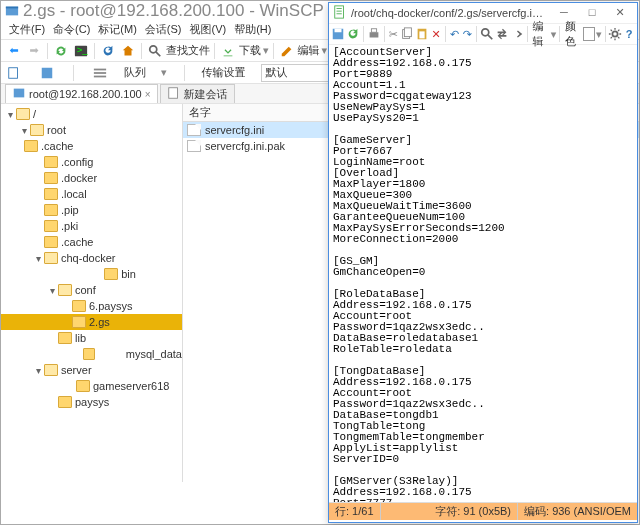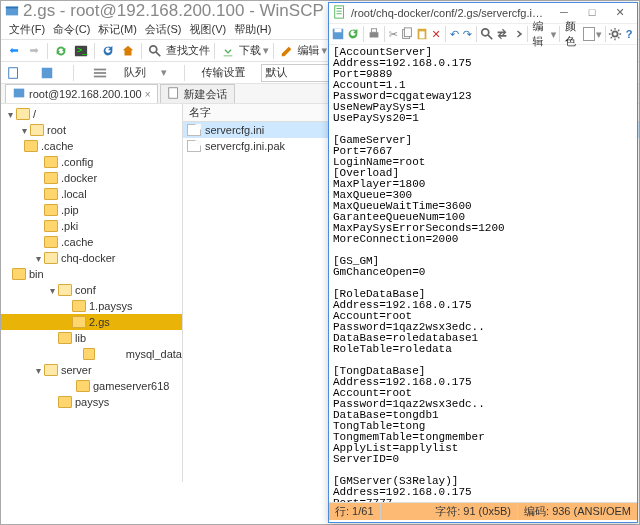"bin" div.nd { justify-content: none -> center; padding-left: none -> 46px }
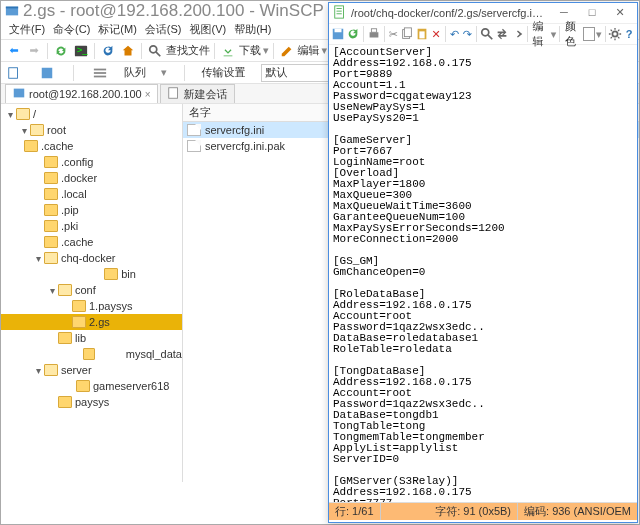"1.paysys" span { text: 1.paysys -> 6.paysys }
